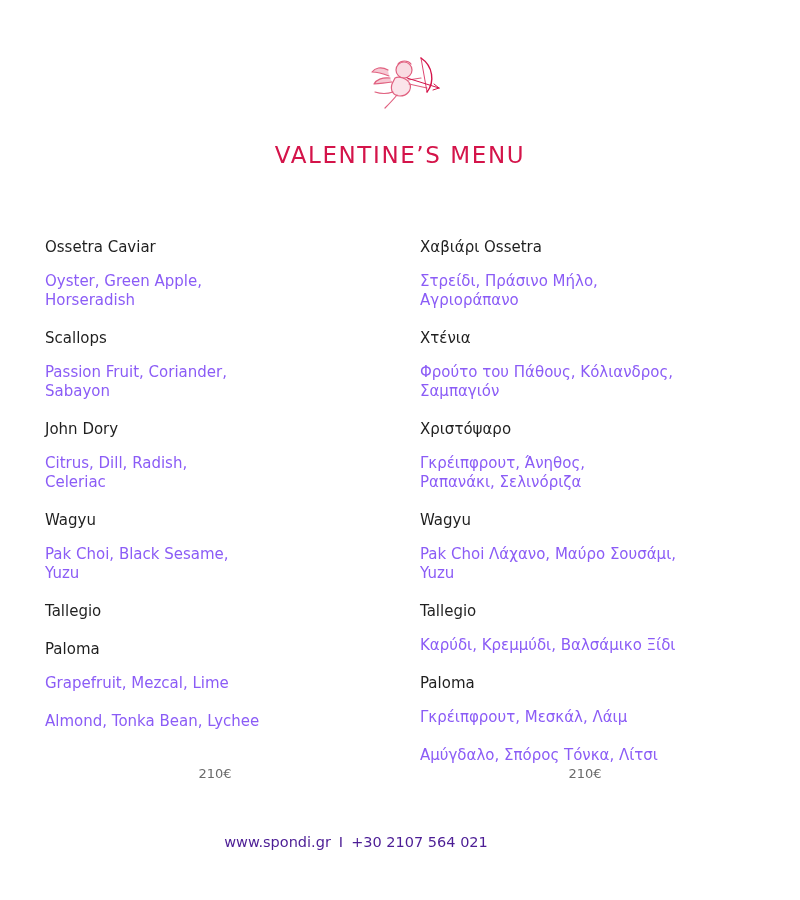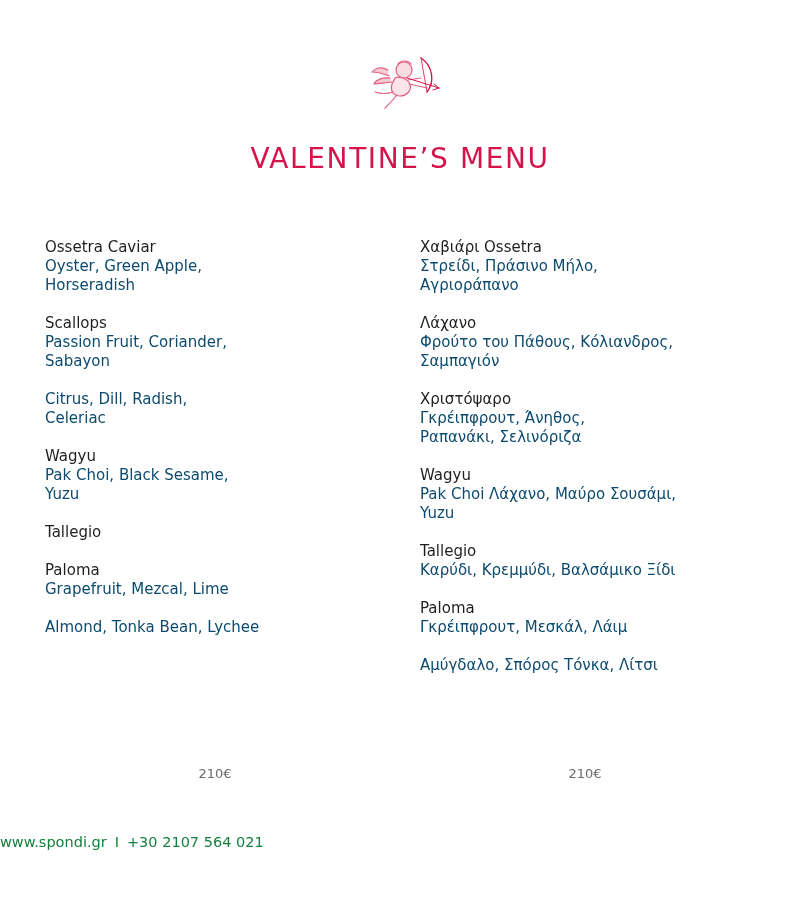"VALENTINE’S MENU" .title { font-size: 28px -> 23px }
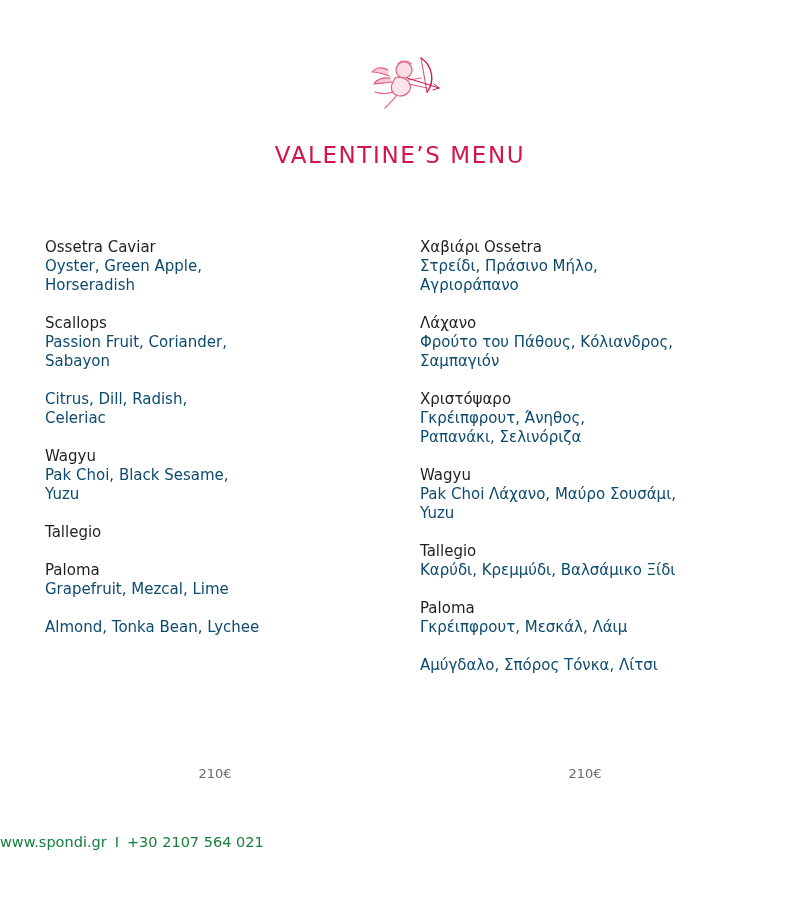"Oyster, Green Apple," .course-desc { color: #0c4a6e -> #8b5cf6; margin-top: none -> 15px }
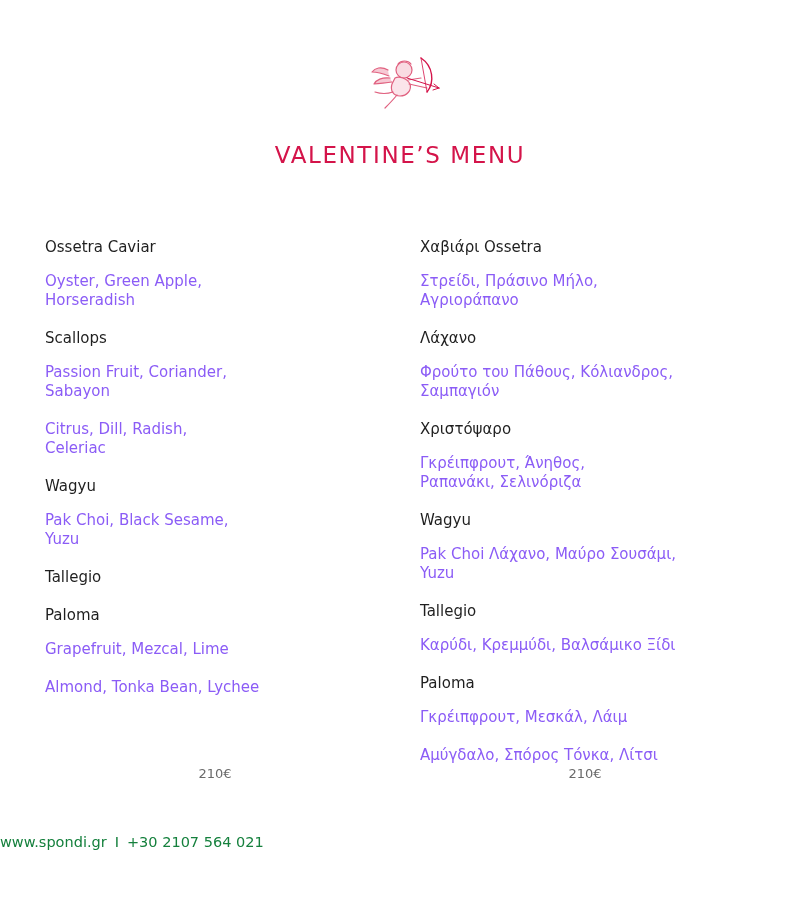"Λάχανο" div.course-name { text: Λάχανο -> Χτένια }
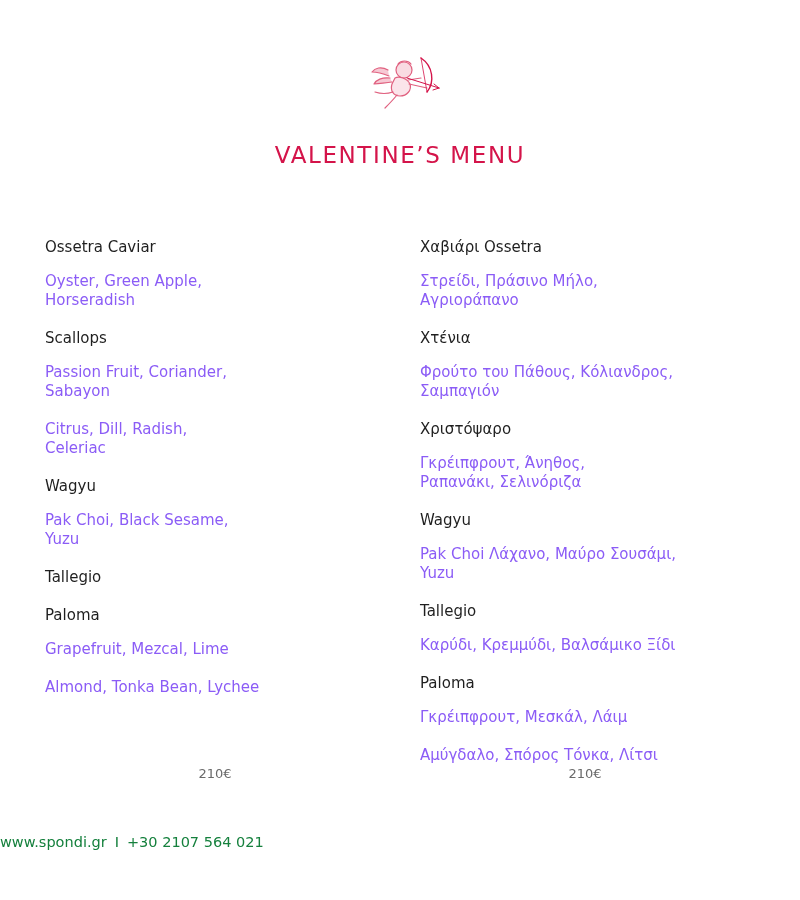"John Dory" div.course-name { html: none -> <div>John Dory</div> }
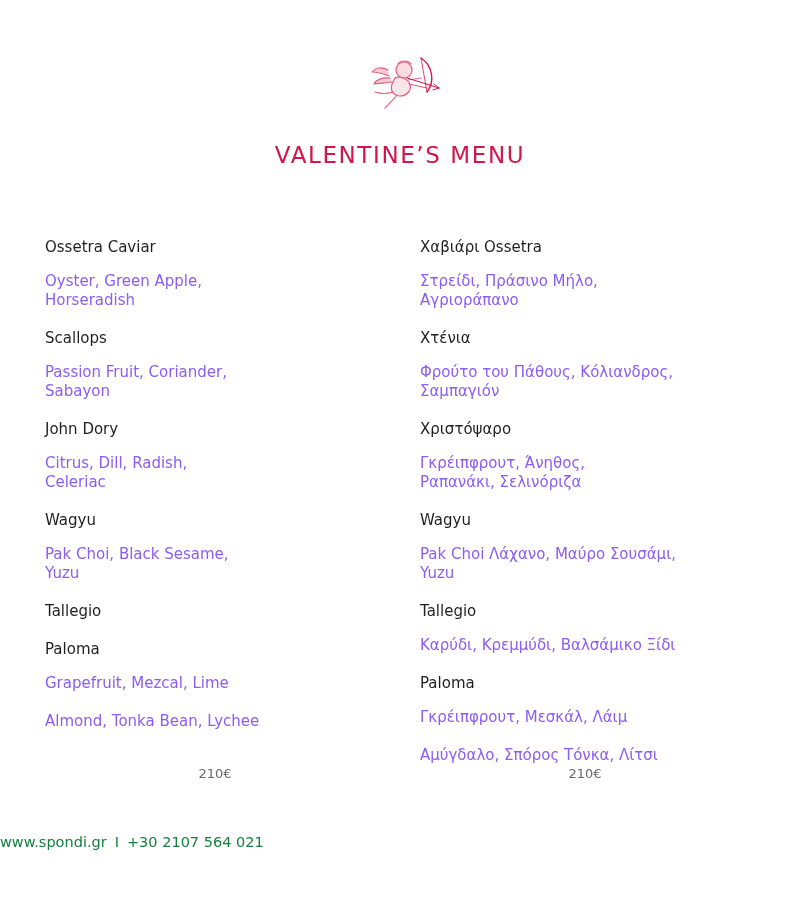"www.spondi.gr I +30 2107 564" .footer { color: #15803d -> #4c1d95; text-align: left -> center }
